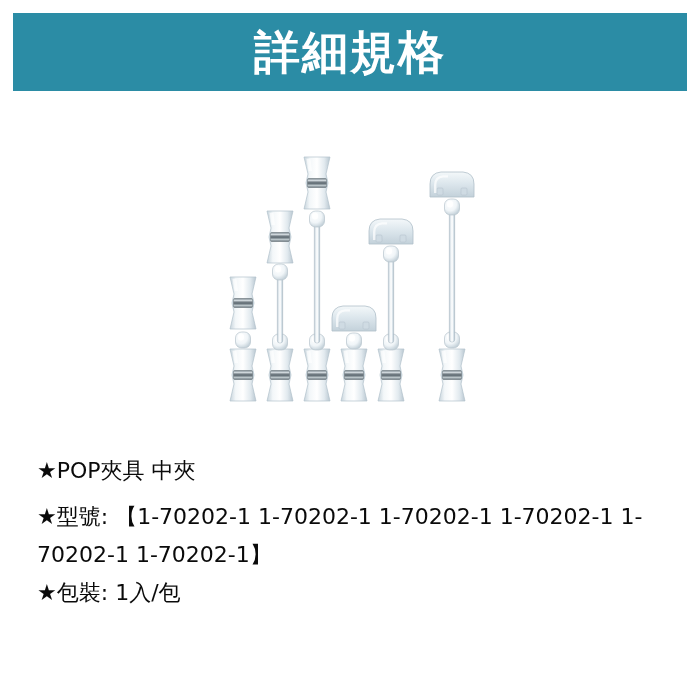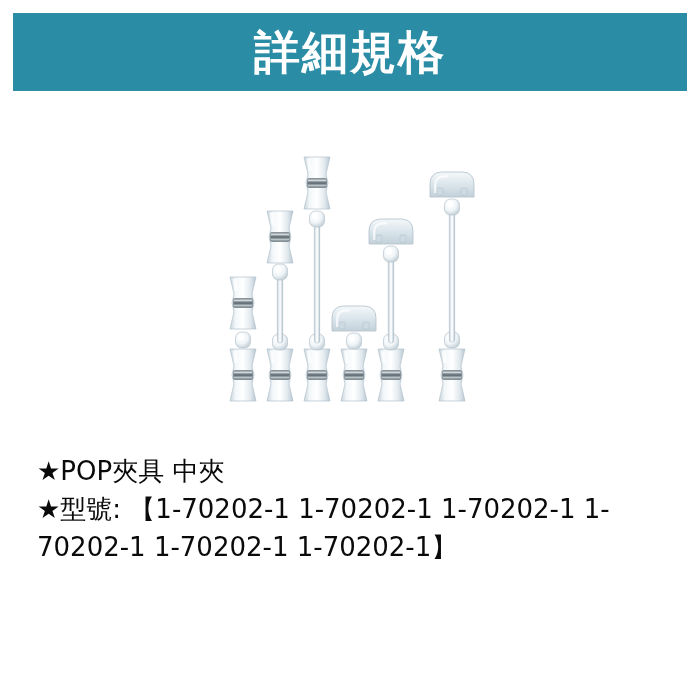"★POP夾具 中夾" .spec-line { font-size: 26px -> 22px }
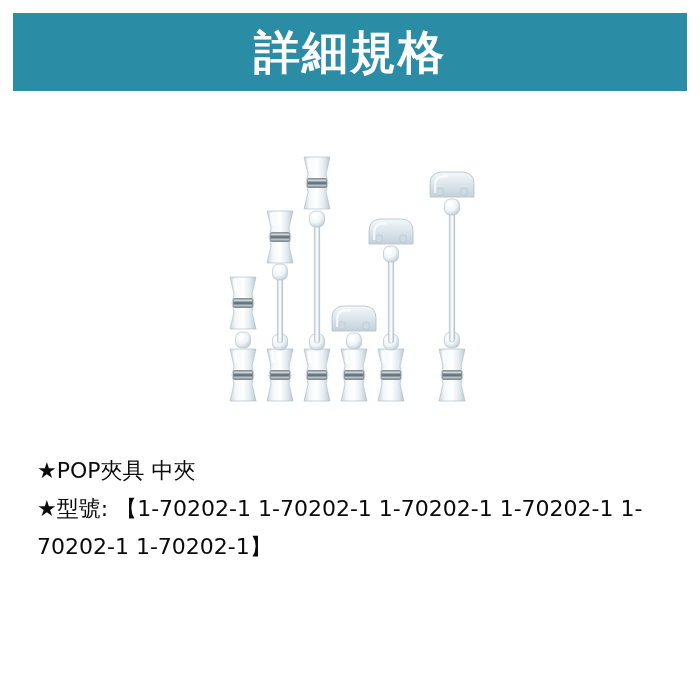"★型號: 【1-70202-1 1-70202-1 1-70202-1" .spec-line.wrap { margin-top: none -> 8px }
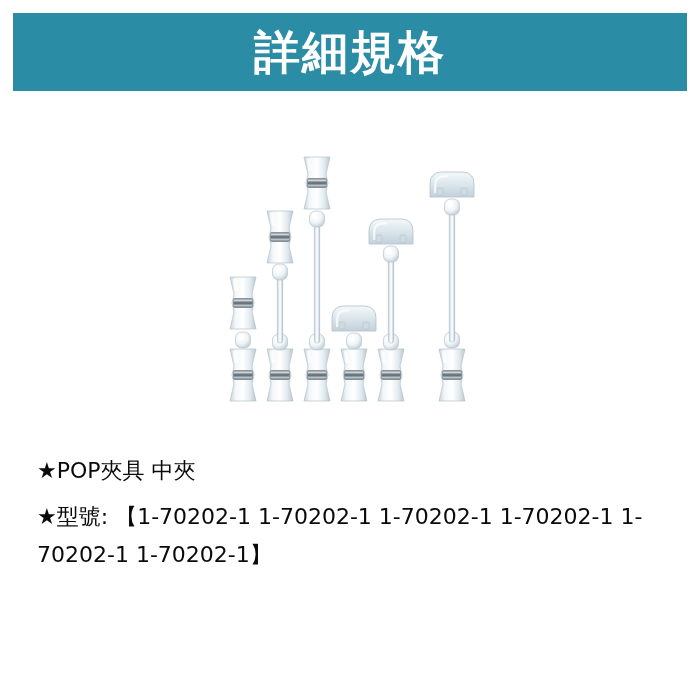"★包裝: 1入/包" div.spec-line { html: none -> <div>★包裝: 1入/包</div> }
